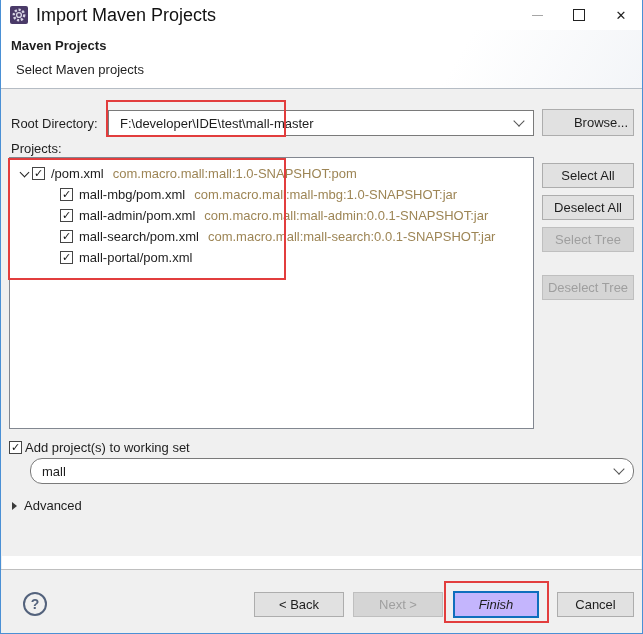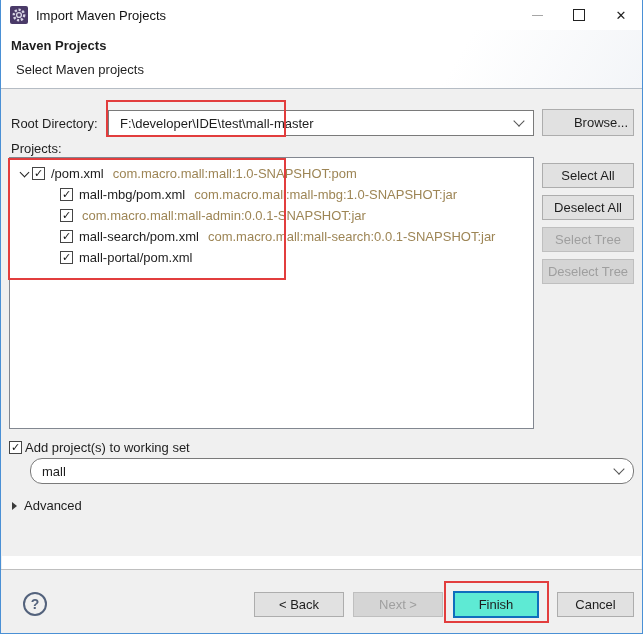"Import Maven Projects" .title-text { font-size: 13px -> 18px }
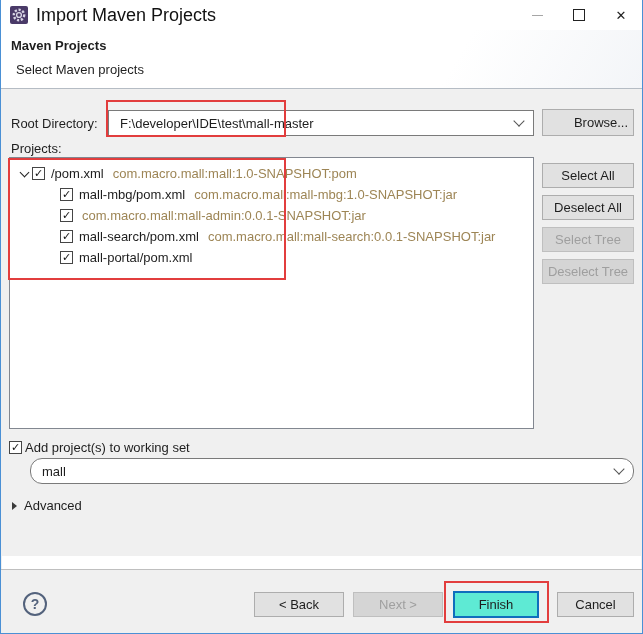"mall-admin/pom.xml" span.name { html: none -> <span>mall-admin/pom.xml</span> }
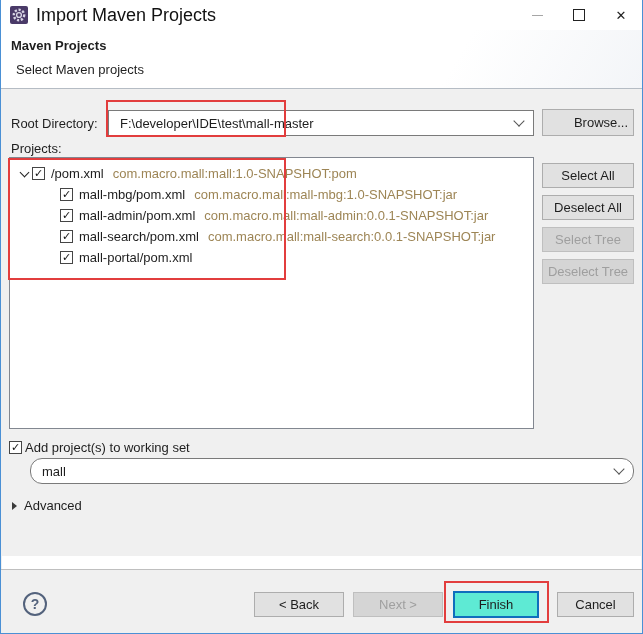"Deselect Tree" div.btn { top: 259px -> 275px }
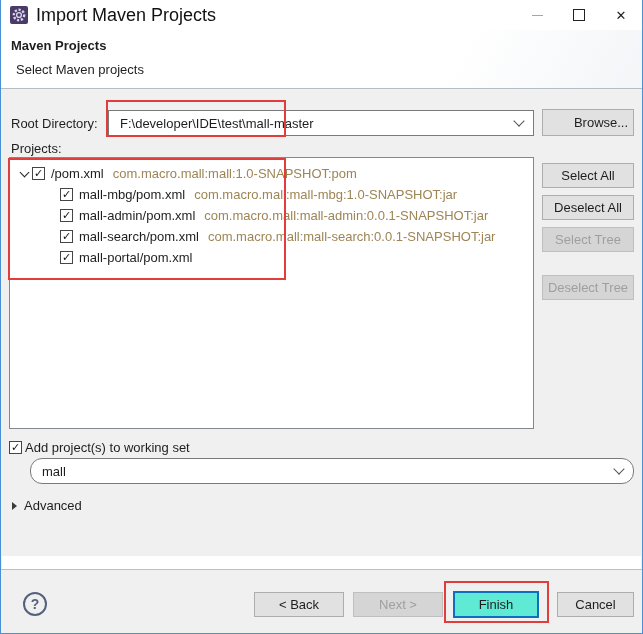"Finish" .btn.default { background: #5eead4 -> #c4b5fd; font-style: none -> italic }
